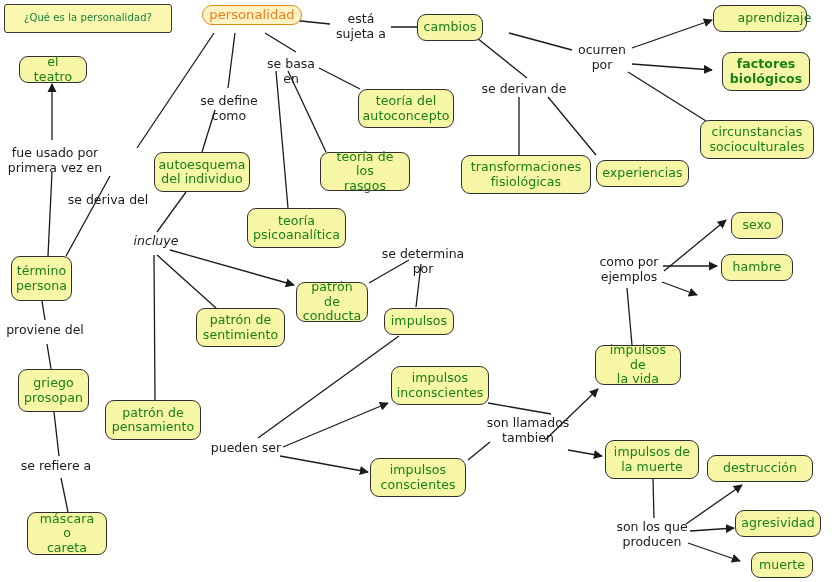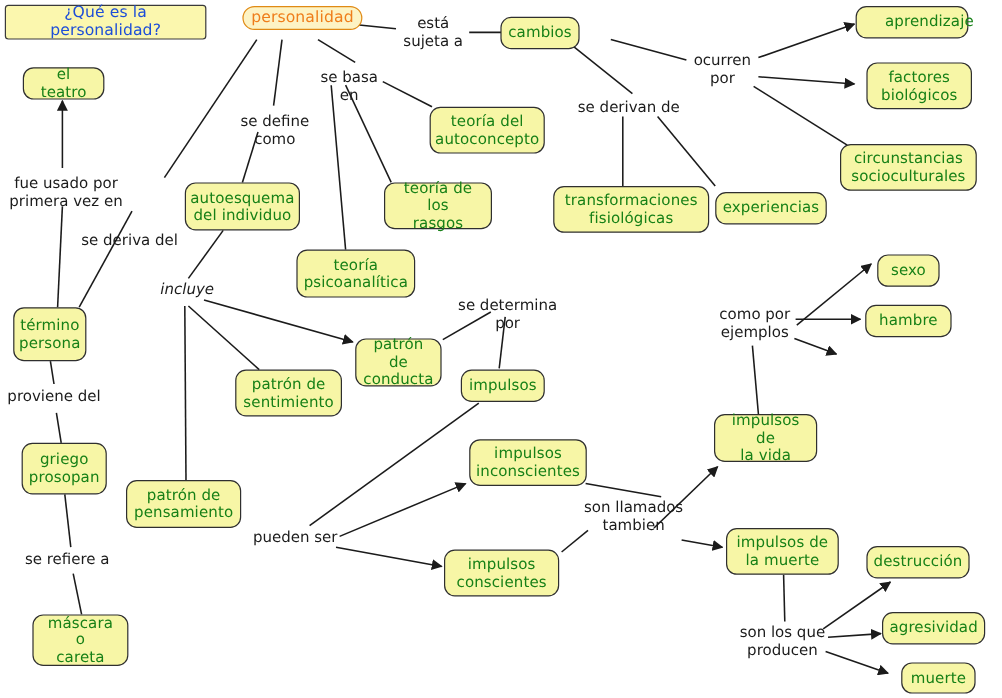"¿Qué es la personalidad?" .node.question { color: #1d4ed8 -> #15803d; font-size: 13px -> 10px }
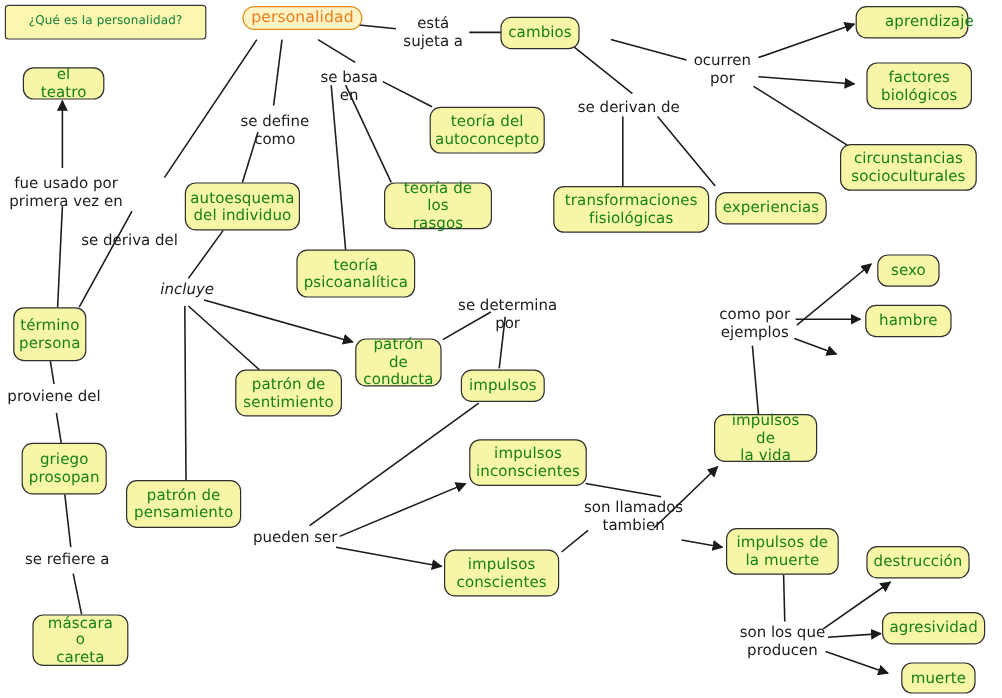"factores" div.node { font-weight: none -> bold }
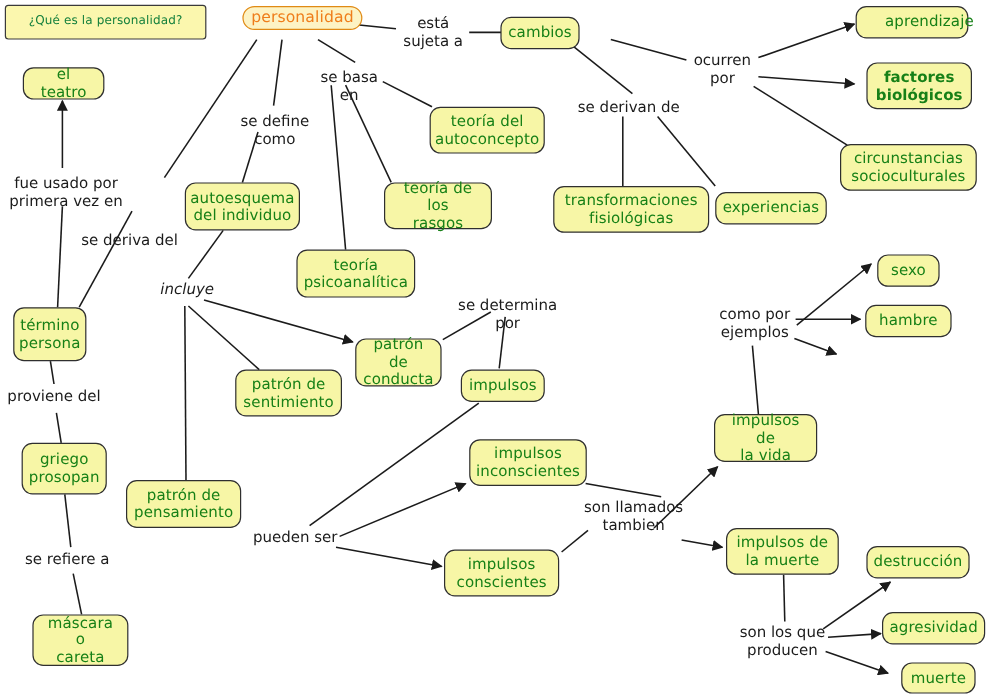"destrucción" div.node { left: 722px -> 707px; width: 86px -> 106px }
